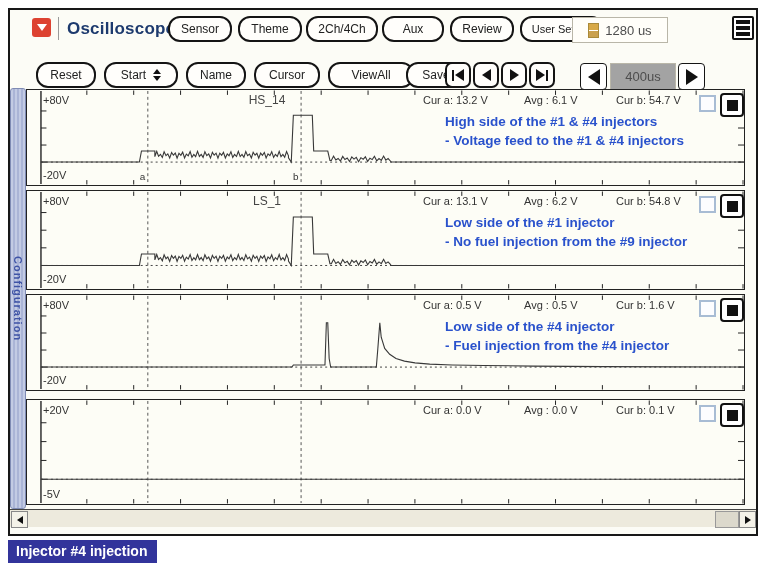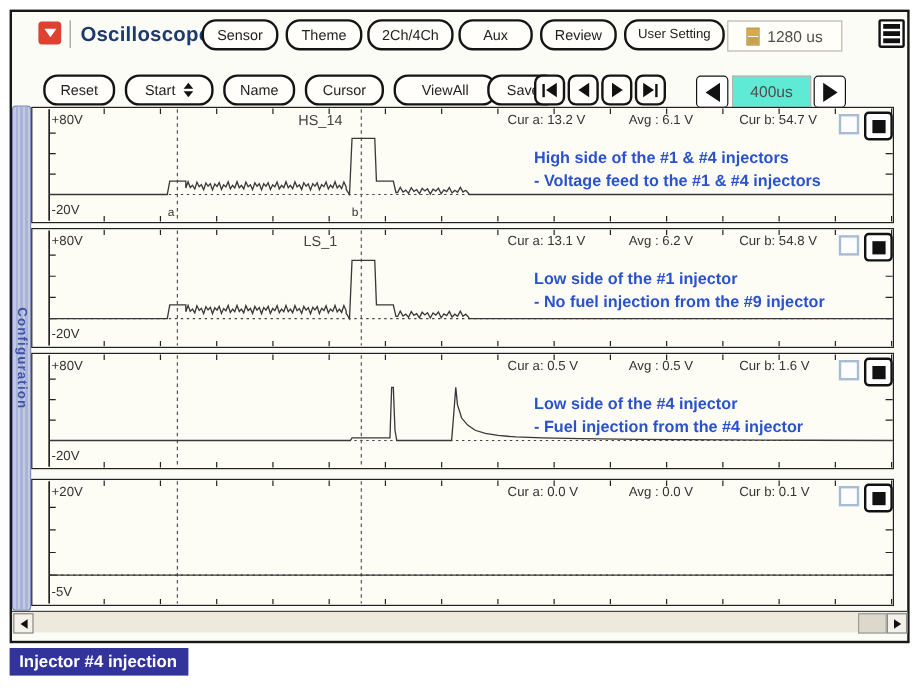"1280 us" .timebox { left: 596px -> 562px }
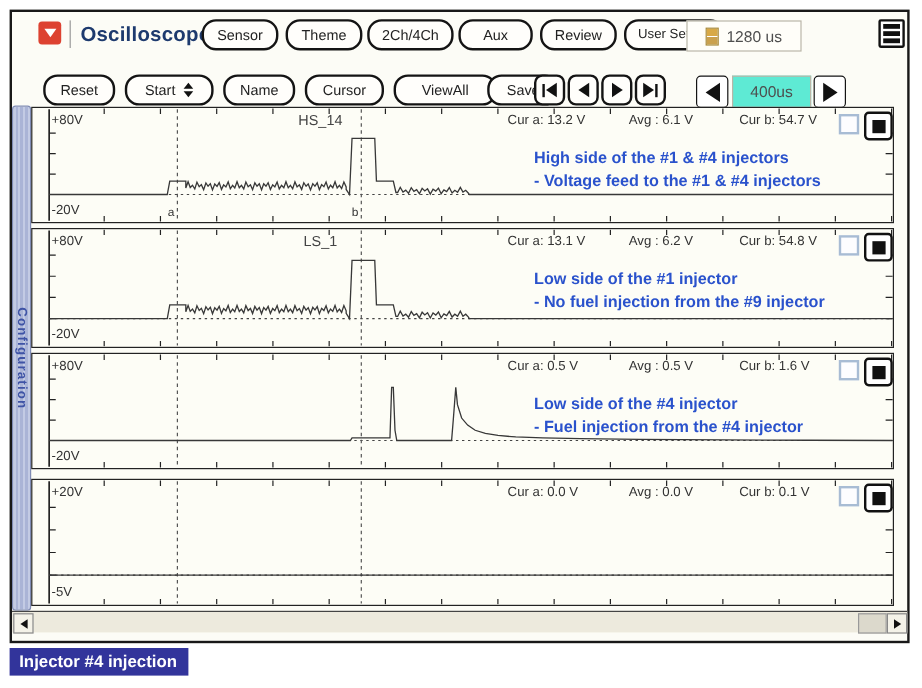"400us" .valbox { background: #5eead4 -> #a3a3a3 }
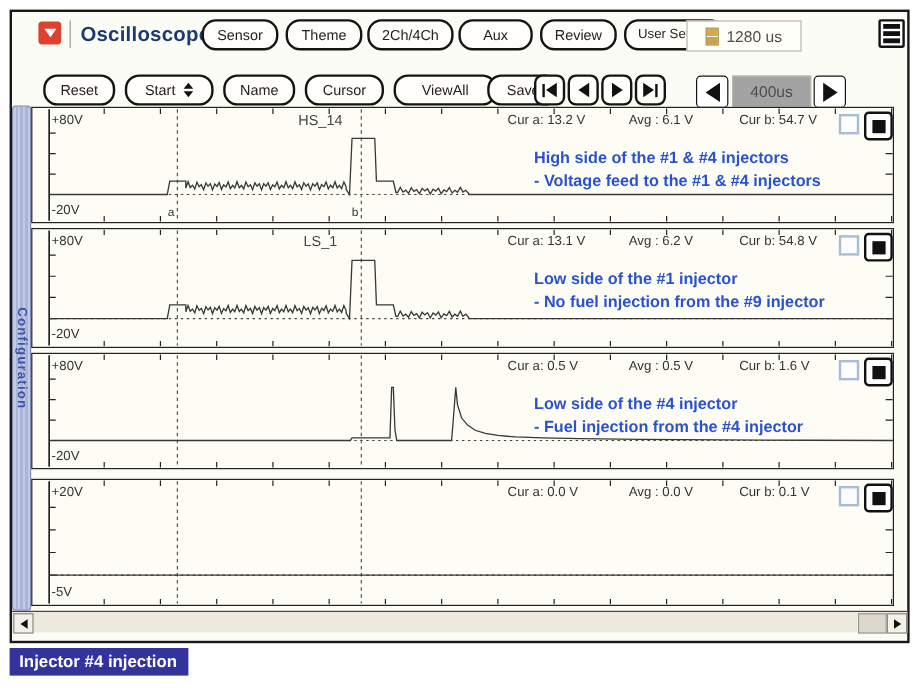"High side of the #1" .note { margin-top: 10px -> none }
